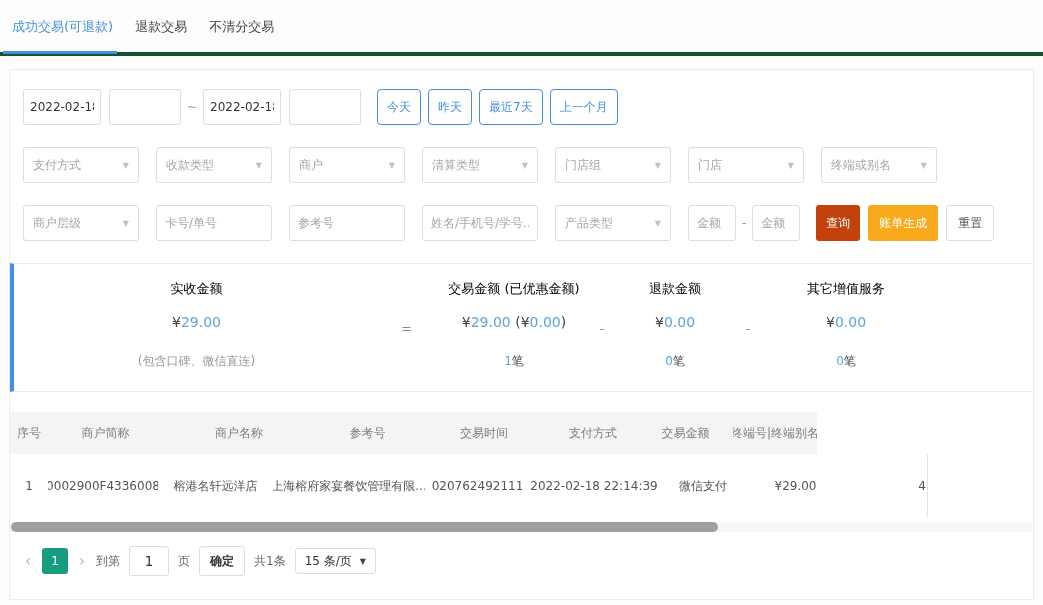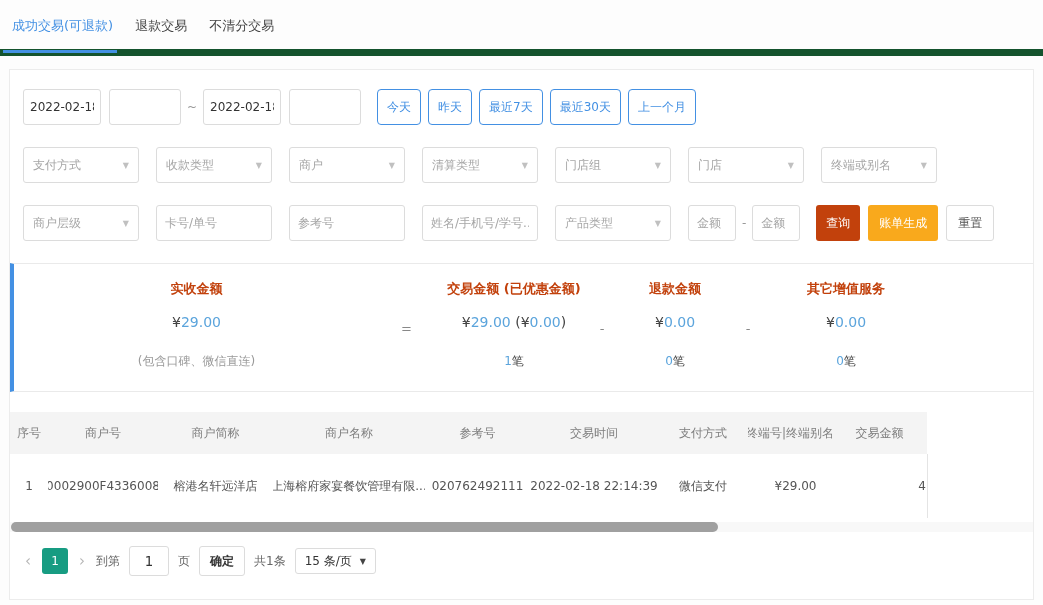"成功交易(可退款)" .tabbar { border-bottom: 7px solid #14532d -> 4px solid #14532d }
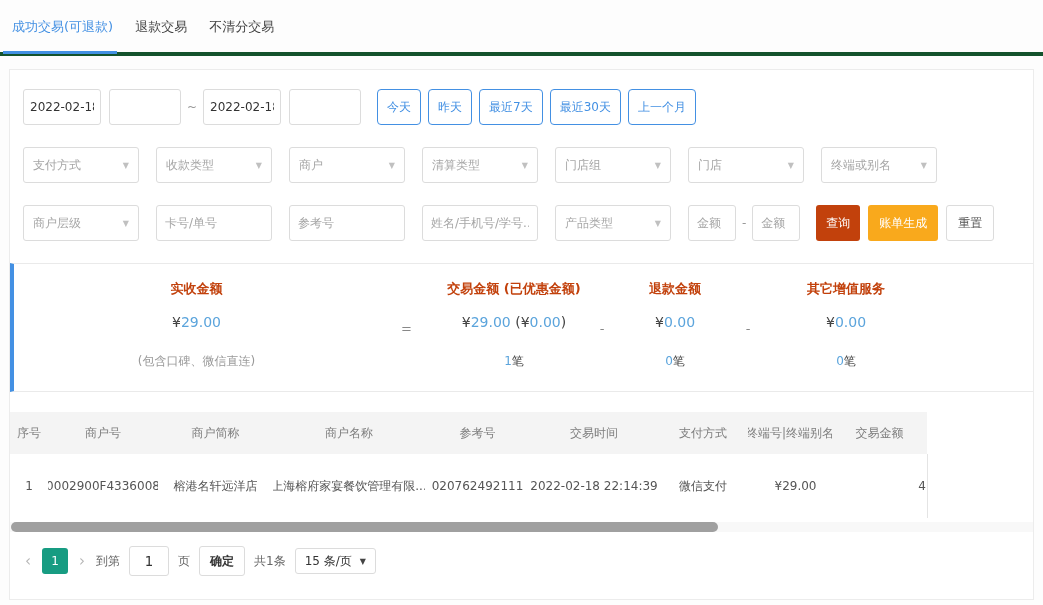"最近30天" button.qbtn { html: <button>最近30天</button> -> none }
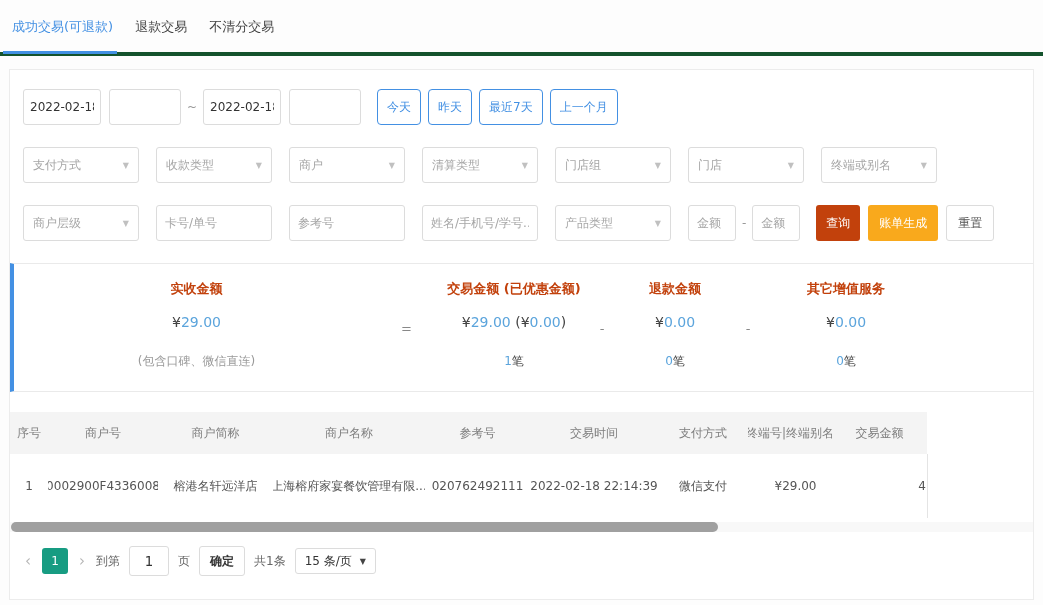"实收金额" .sum-label { color: #c2410c -> #000000; font-weight: bold -> normal }
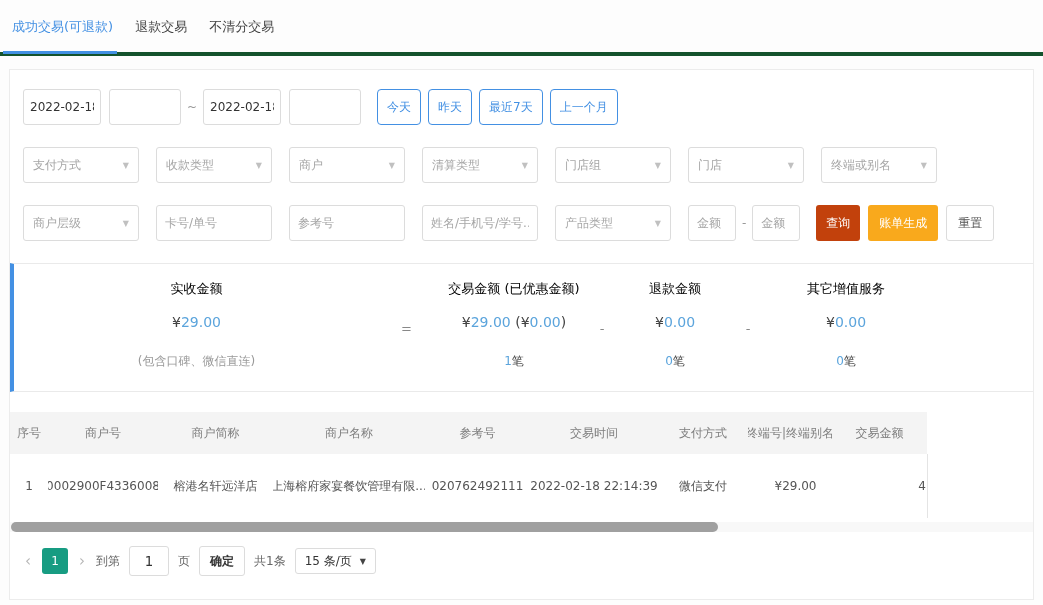"商户号" div.cell { html: <div>商户号</div> -> none }
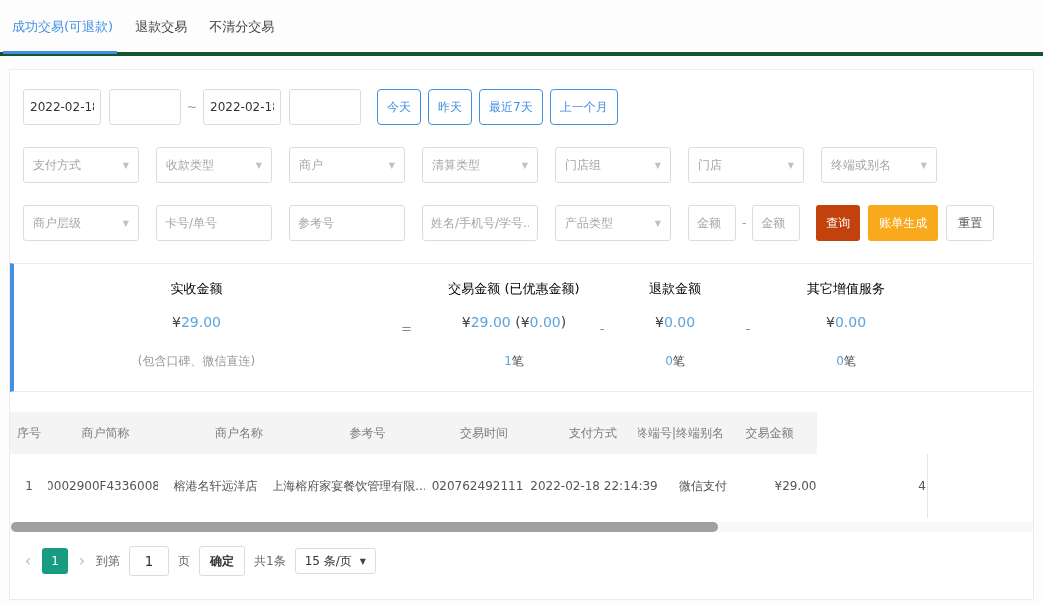"终端号|终端别名" div.cell { order: before "交易金额" -> after "交易金额" }
